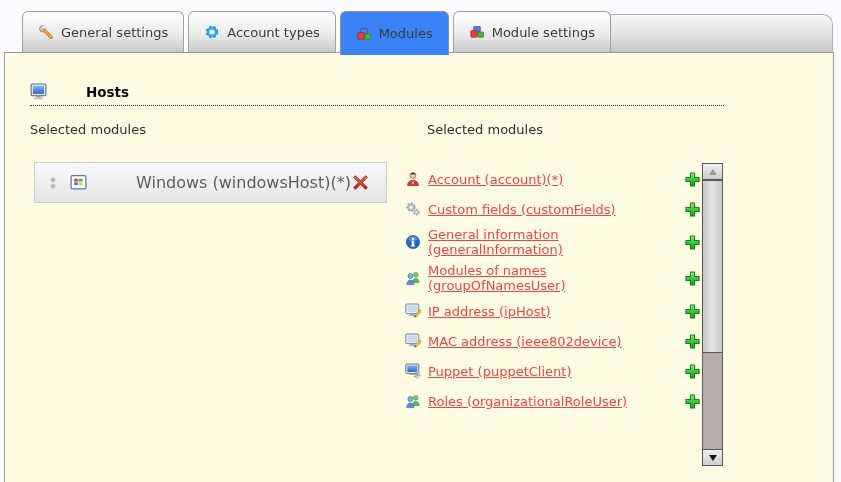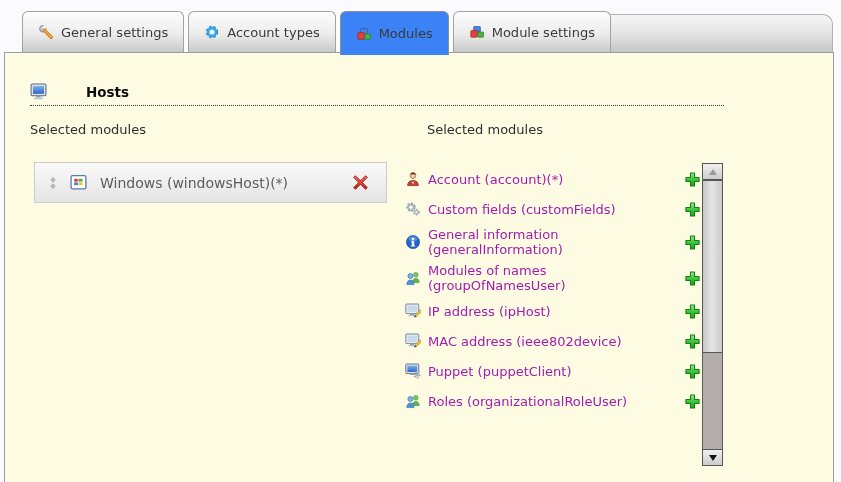"Windows (windowsHost)(*)" .srow .mlabel { font-size: 14px -> 16px; margin-left: none -> 36px }
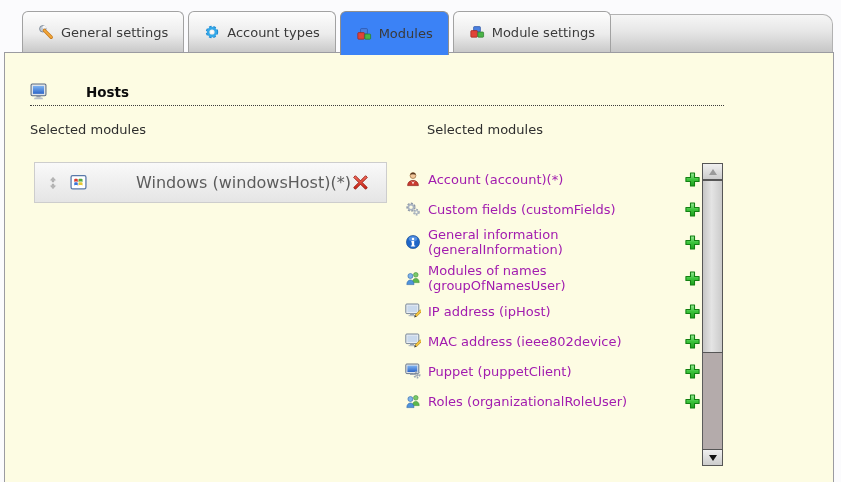"Account (account)(*)" .arow .mlabel { color: #a21caf -> #ef4444; text-decoration: none -> underline }
